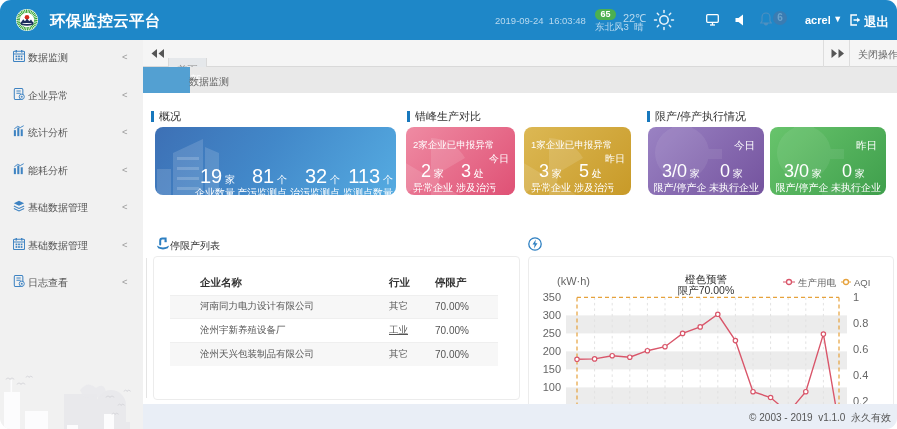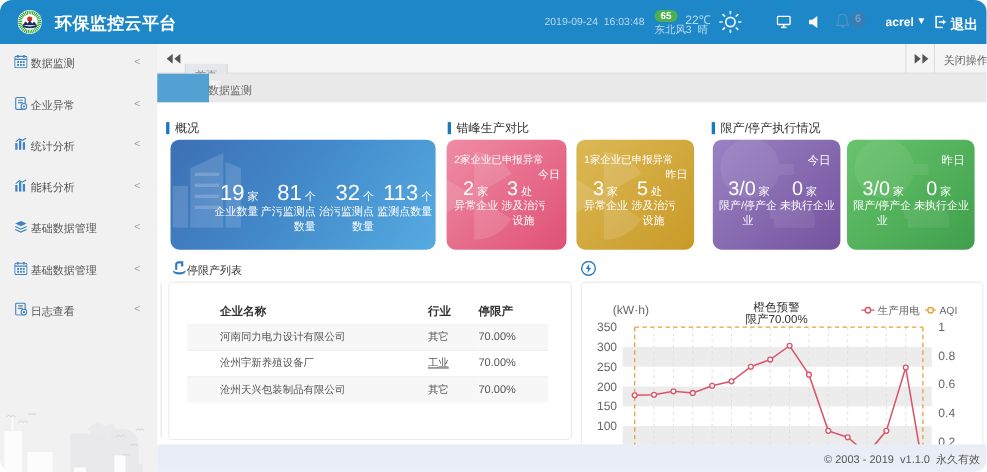"2家企业已申报异常" .card { height: 100px -> 68px }
